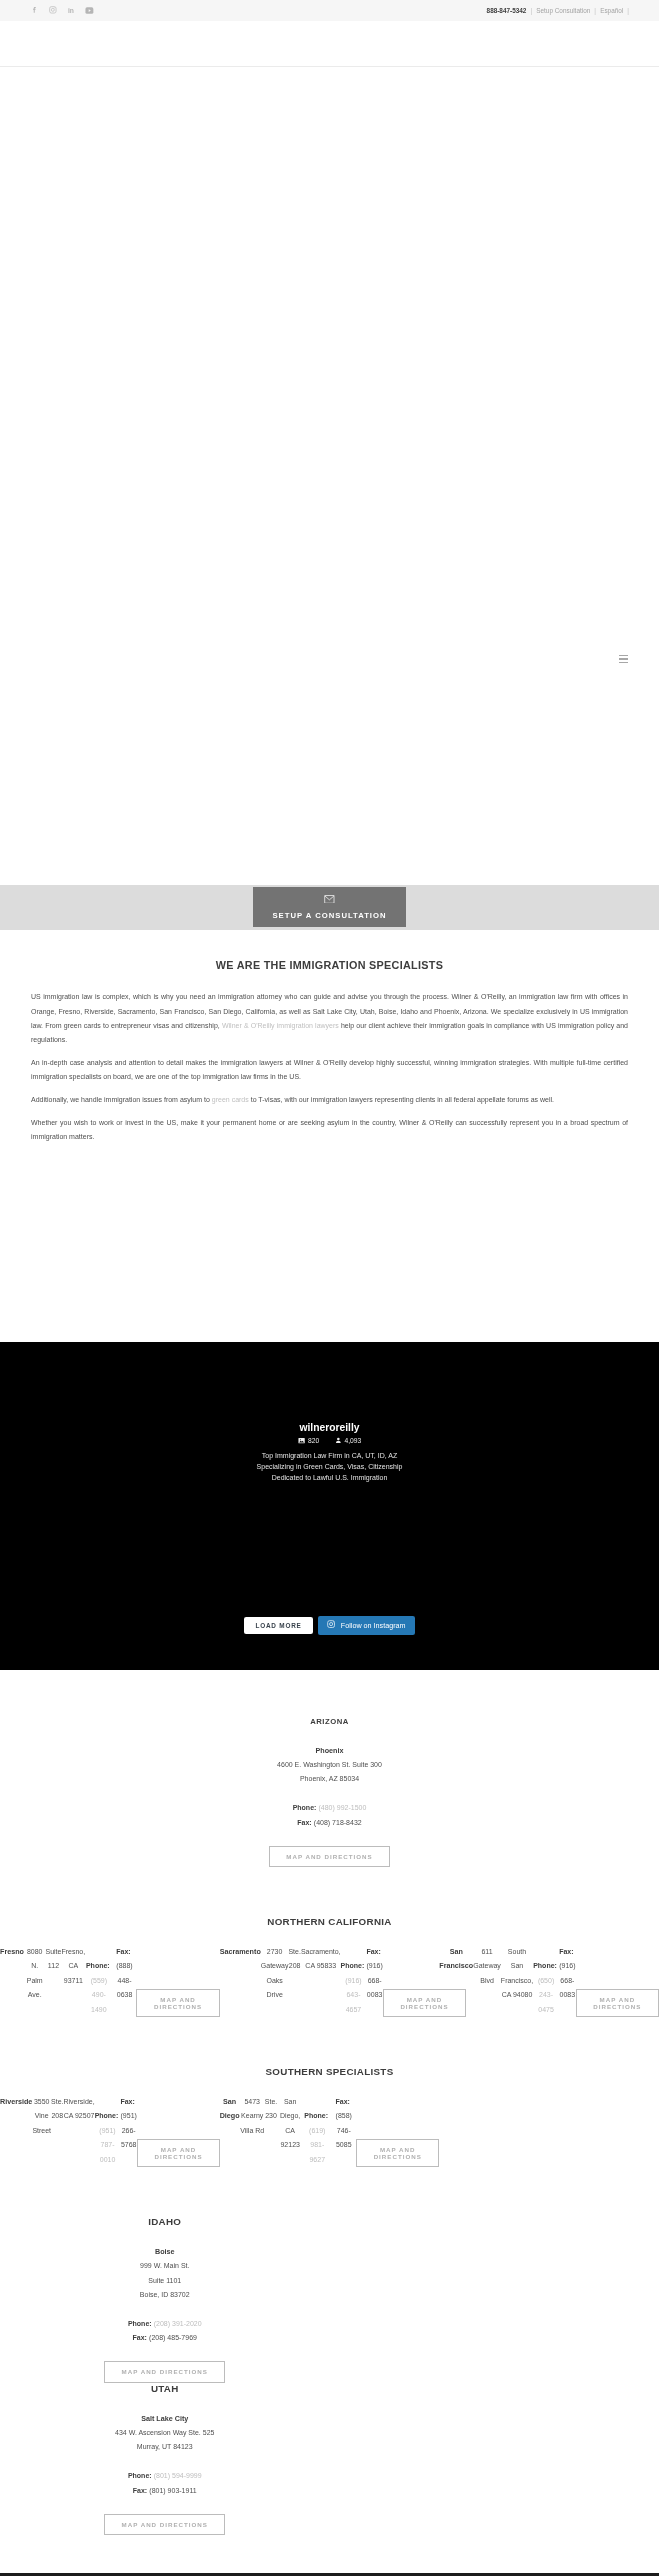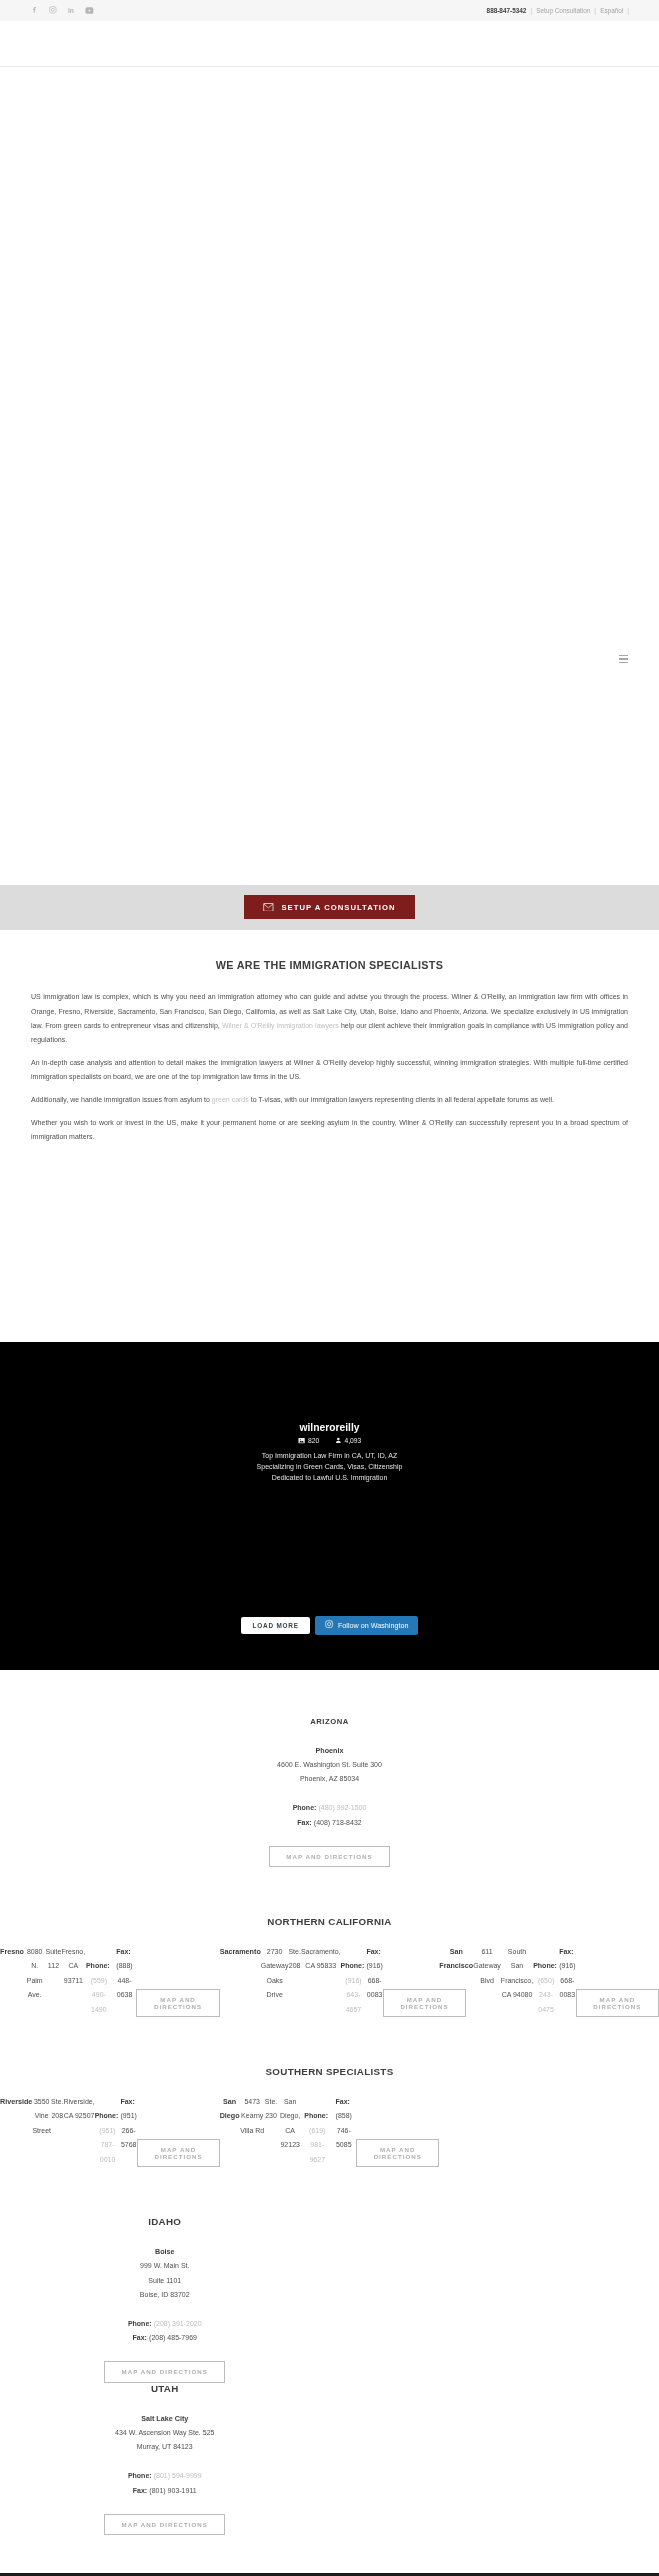"SETUP A CONSULTATION" .cta-btn { background: #7f1d1d -> #737373; flex-direction: none -> column }
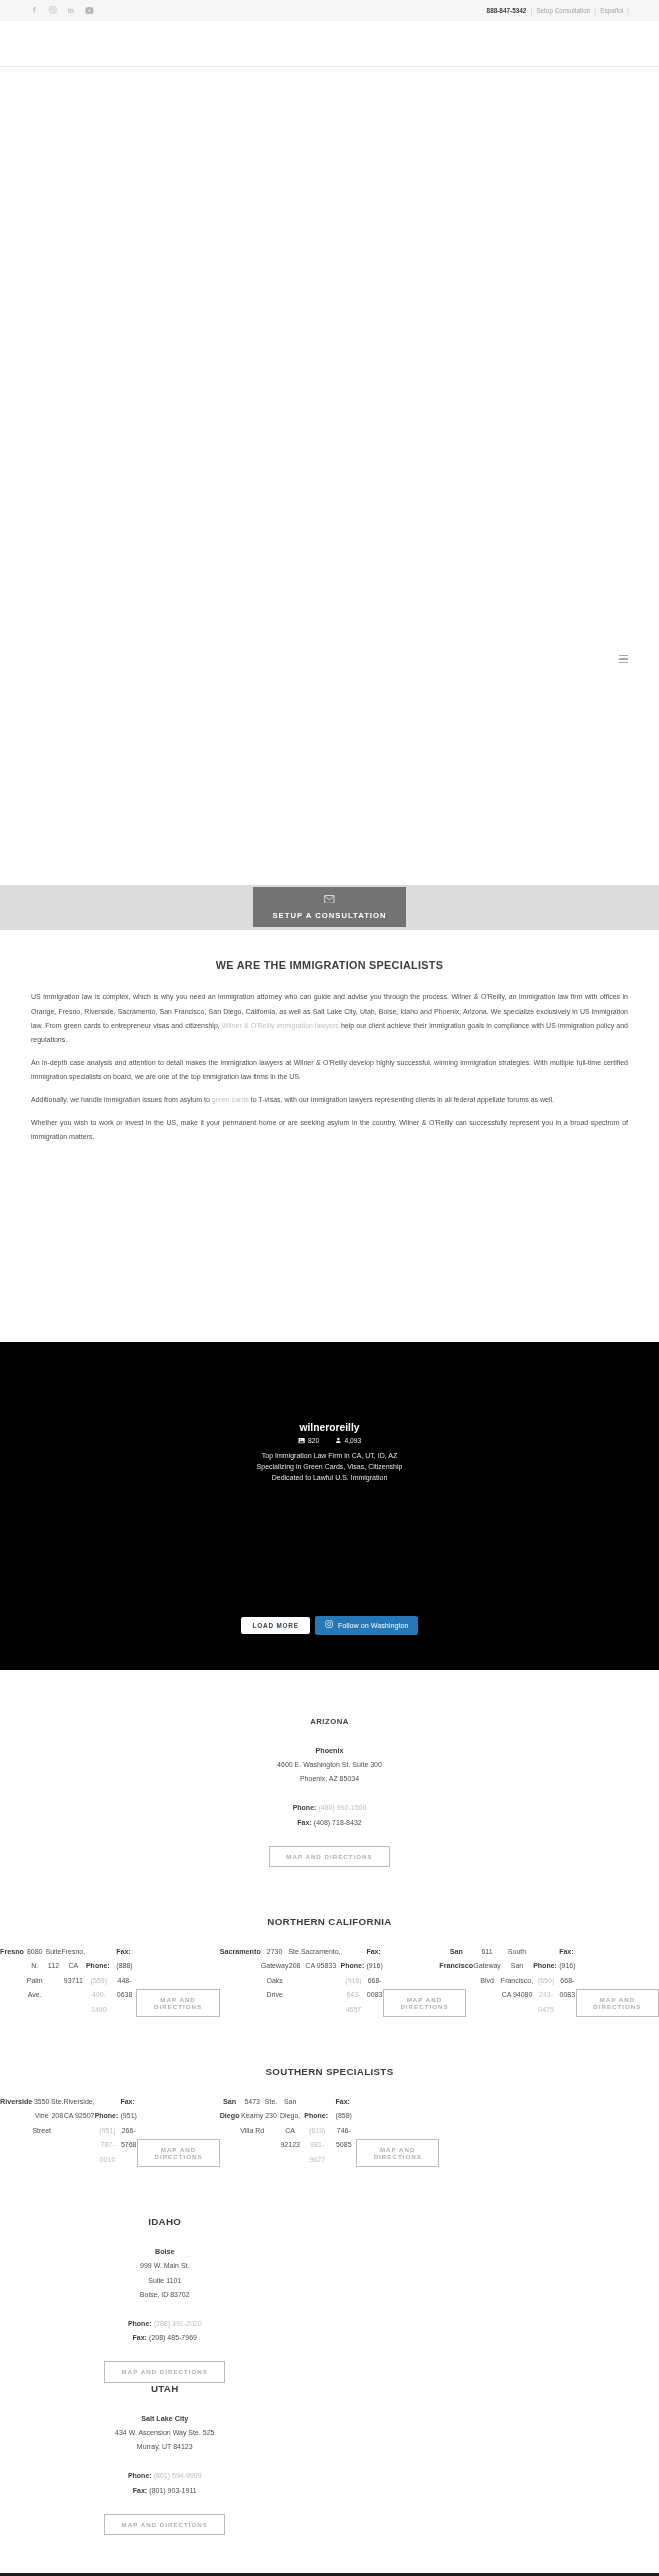"Follow on Washington" span { text: Washington -> Instagram }
